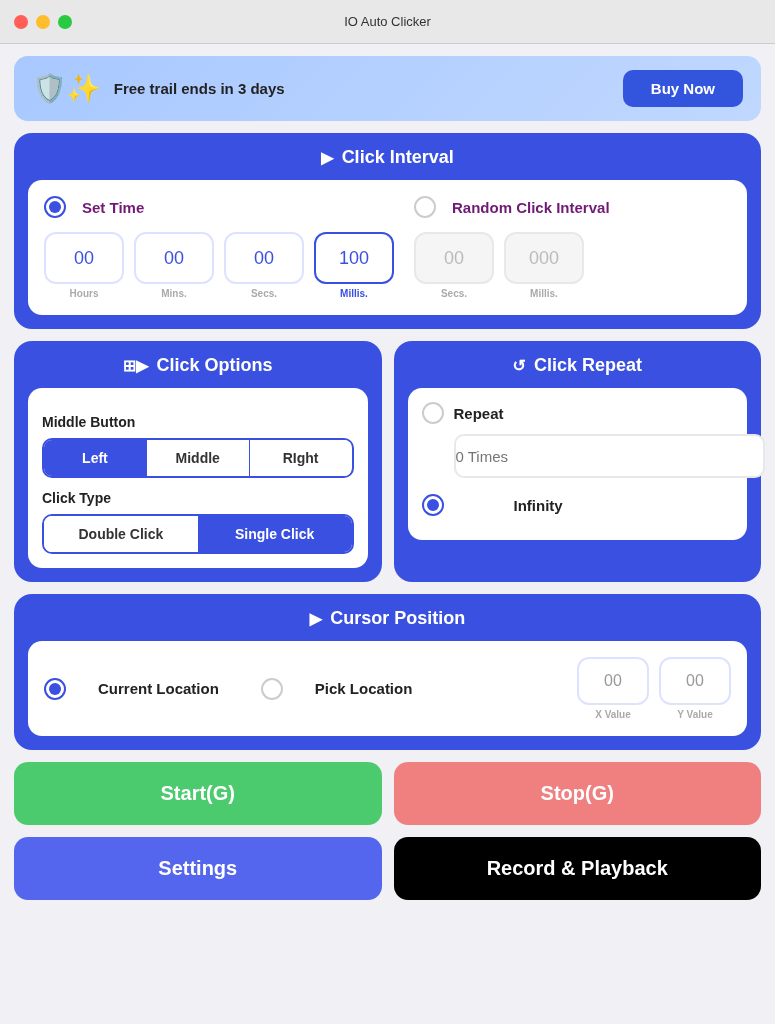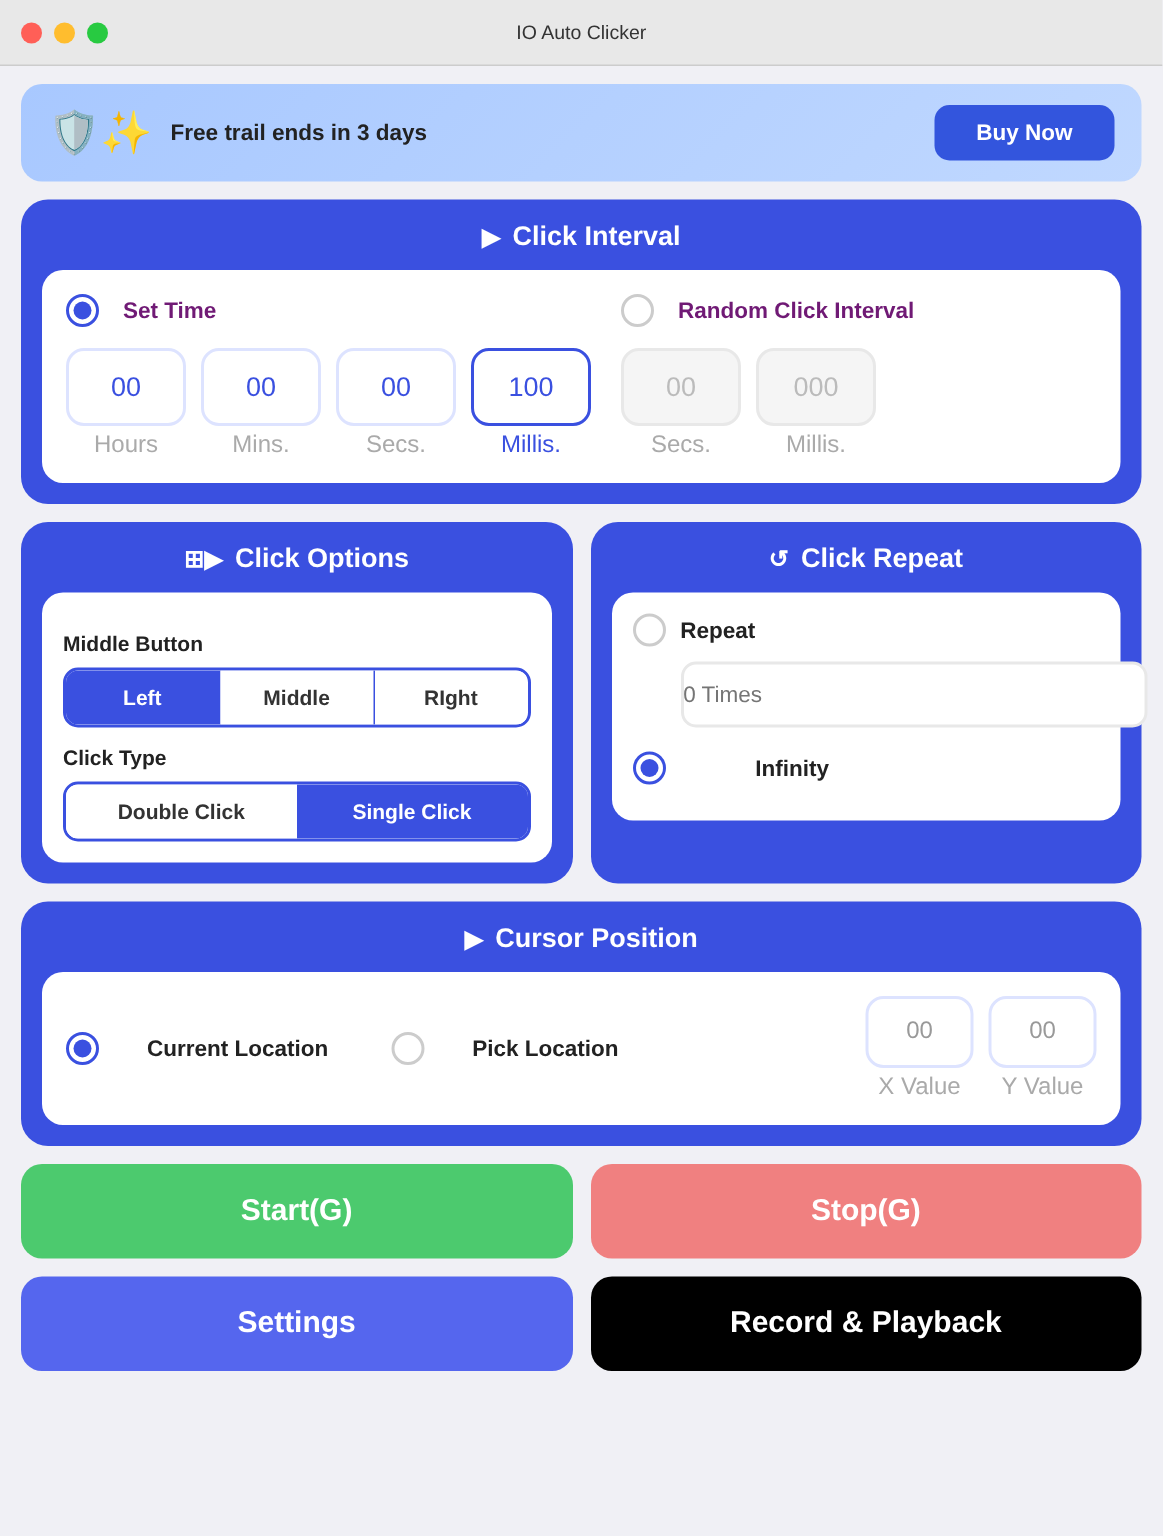"Hours" .time-label { font-size: 16px -> 10px; font-weight: none -> bold }
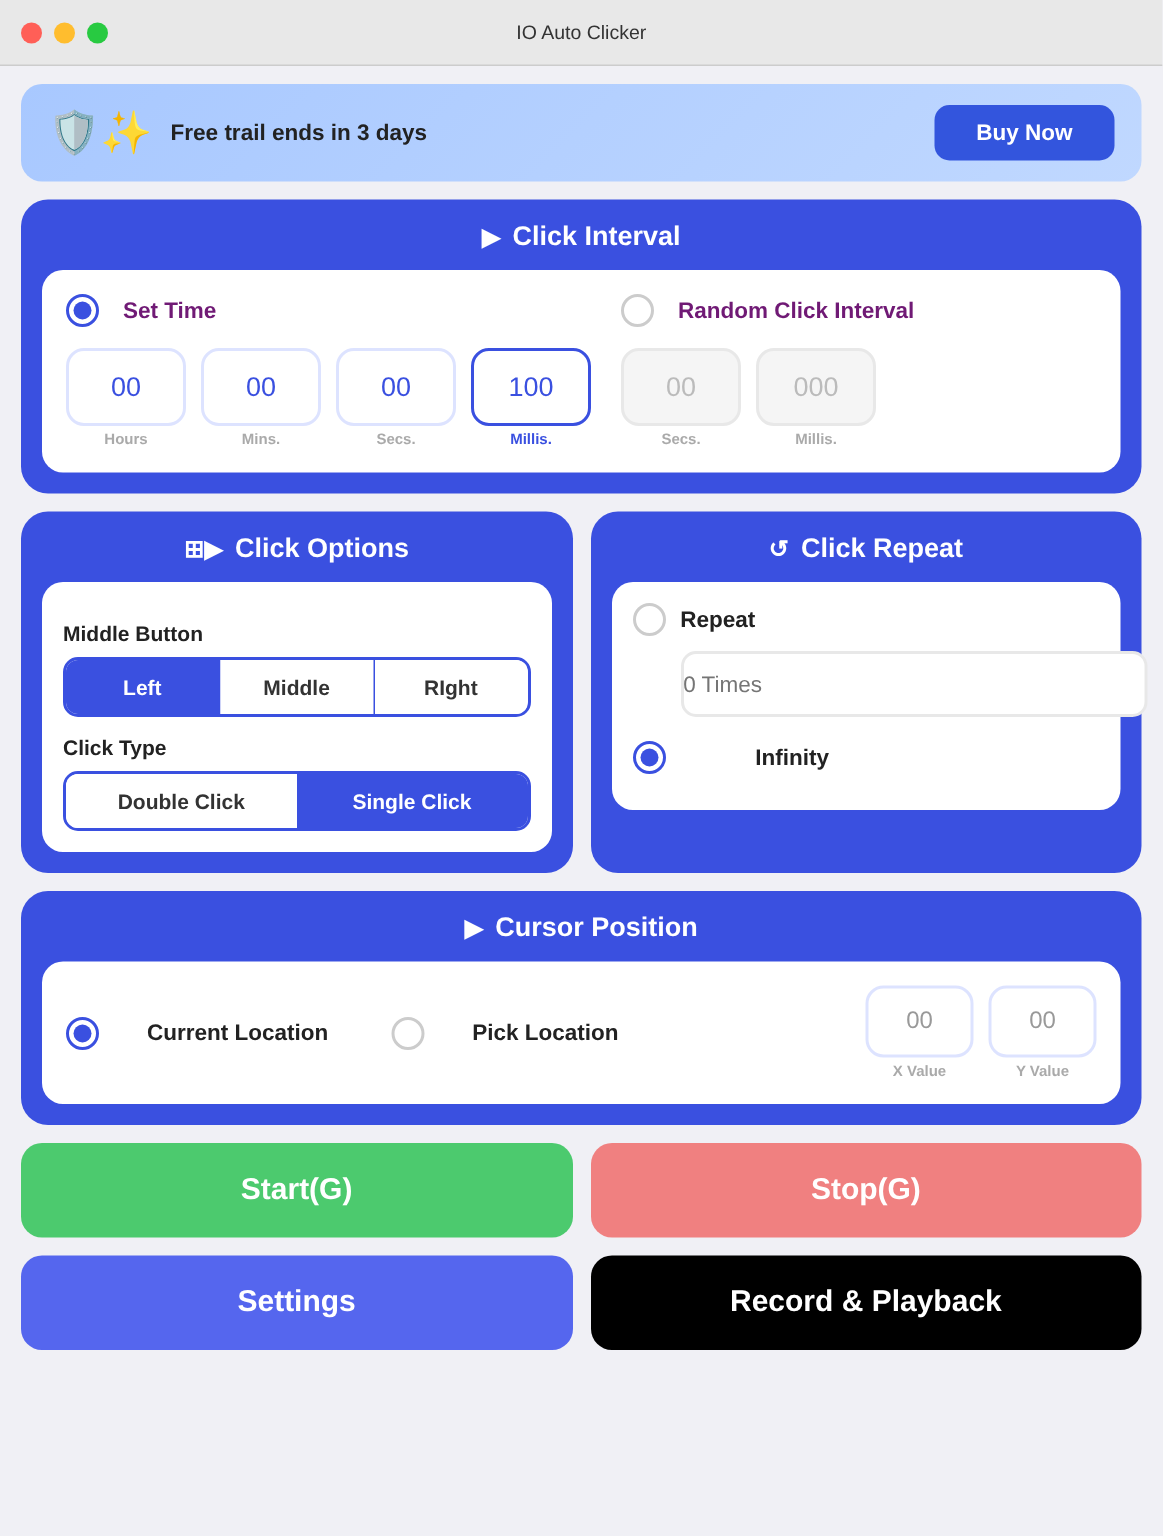"Infinity" span { margin-left: 10px -> 20px }
